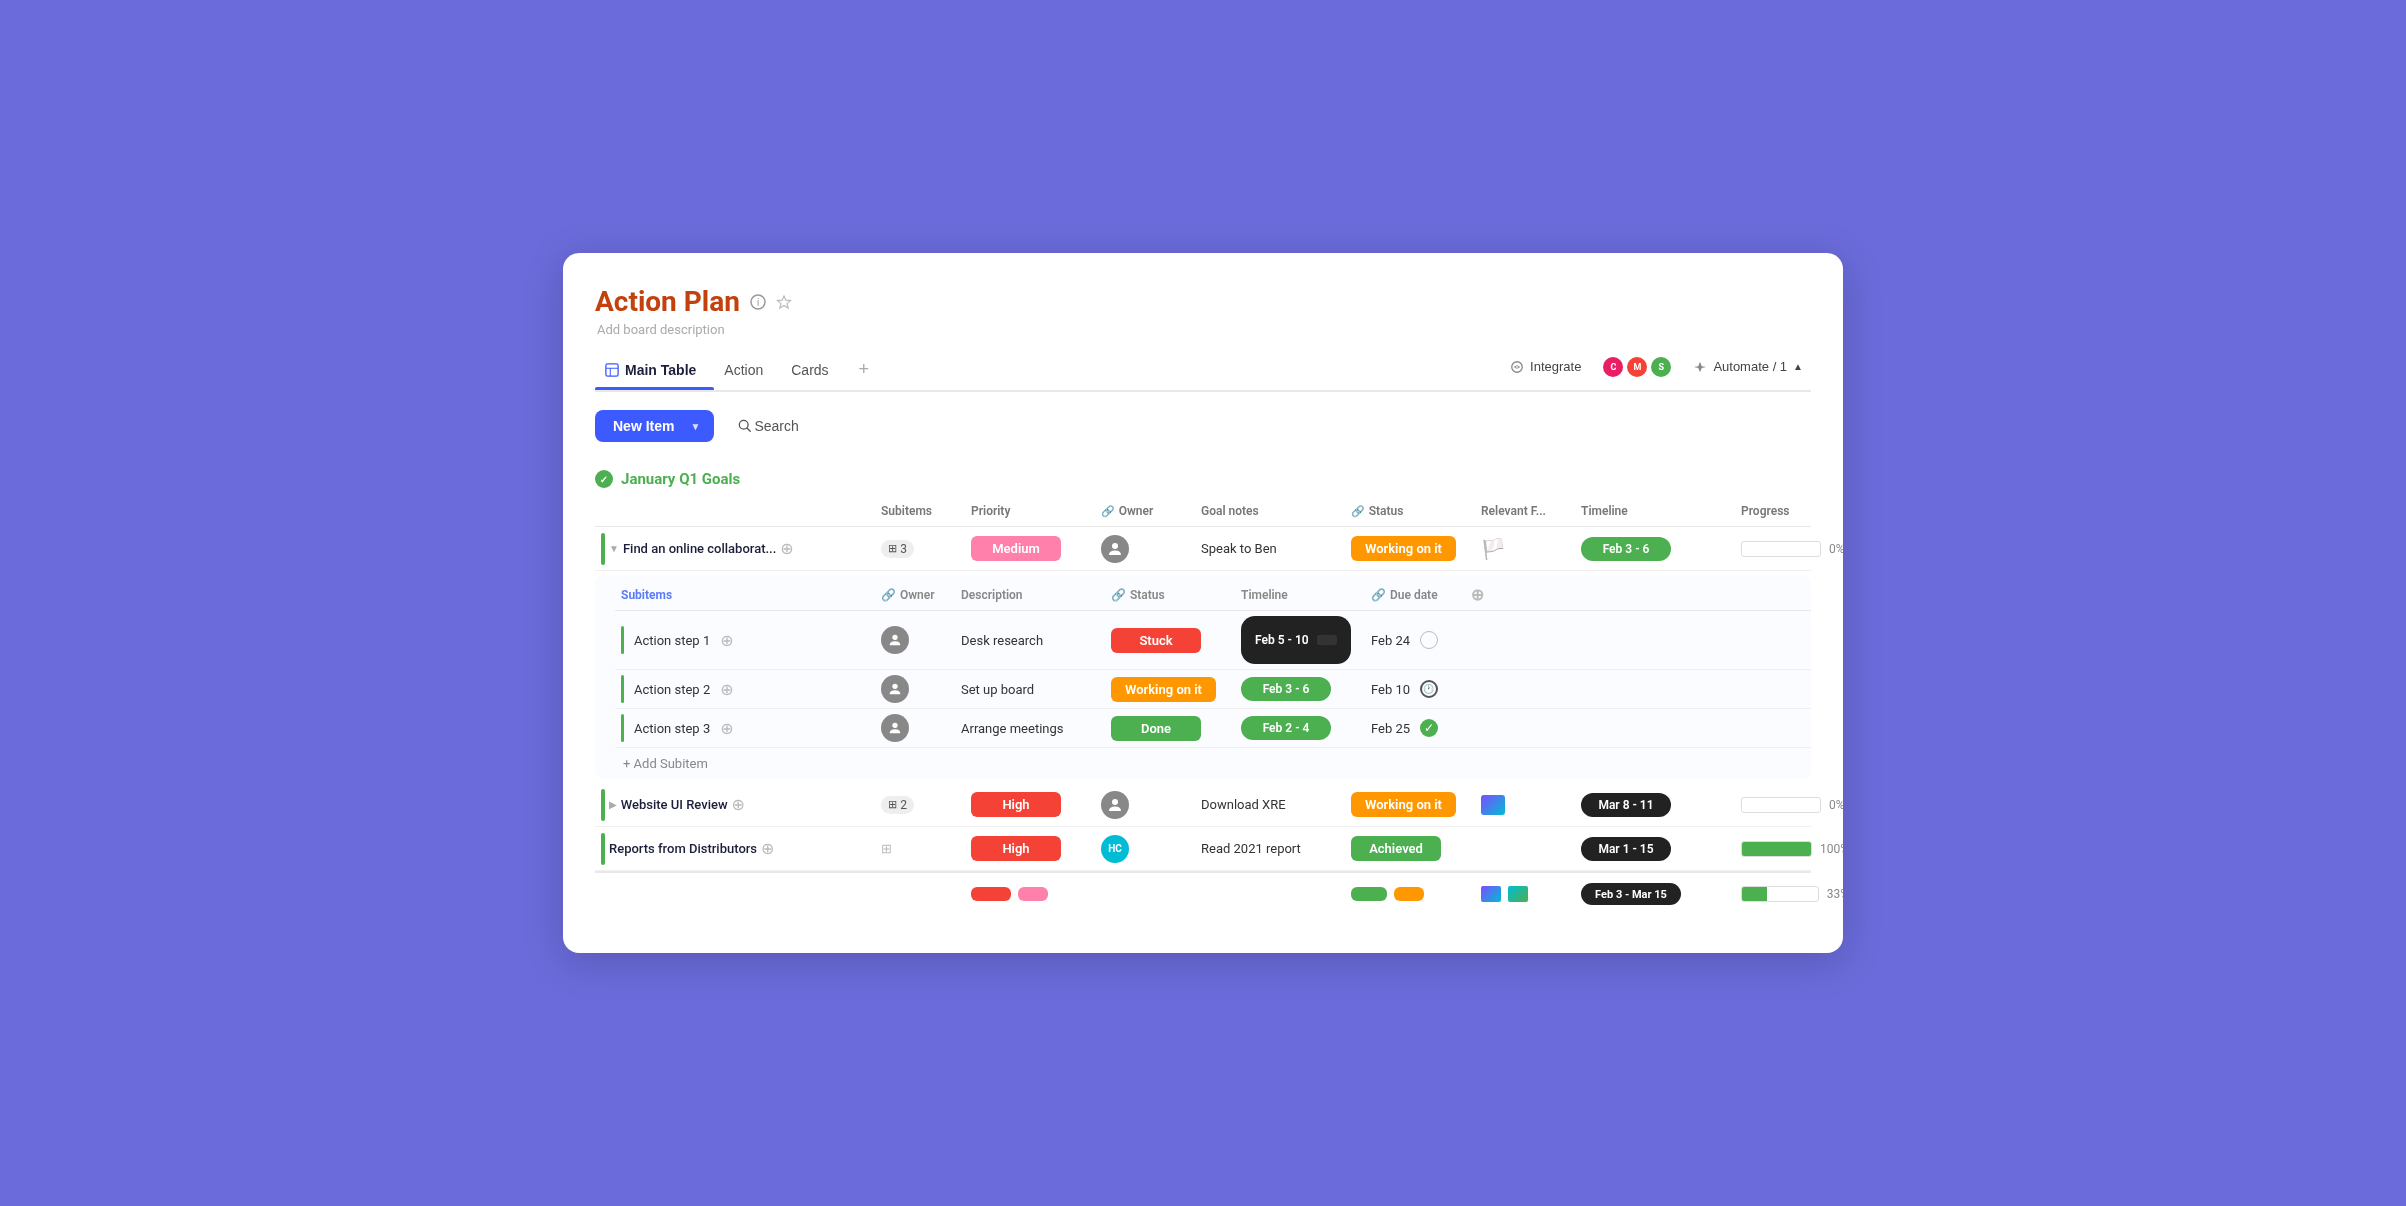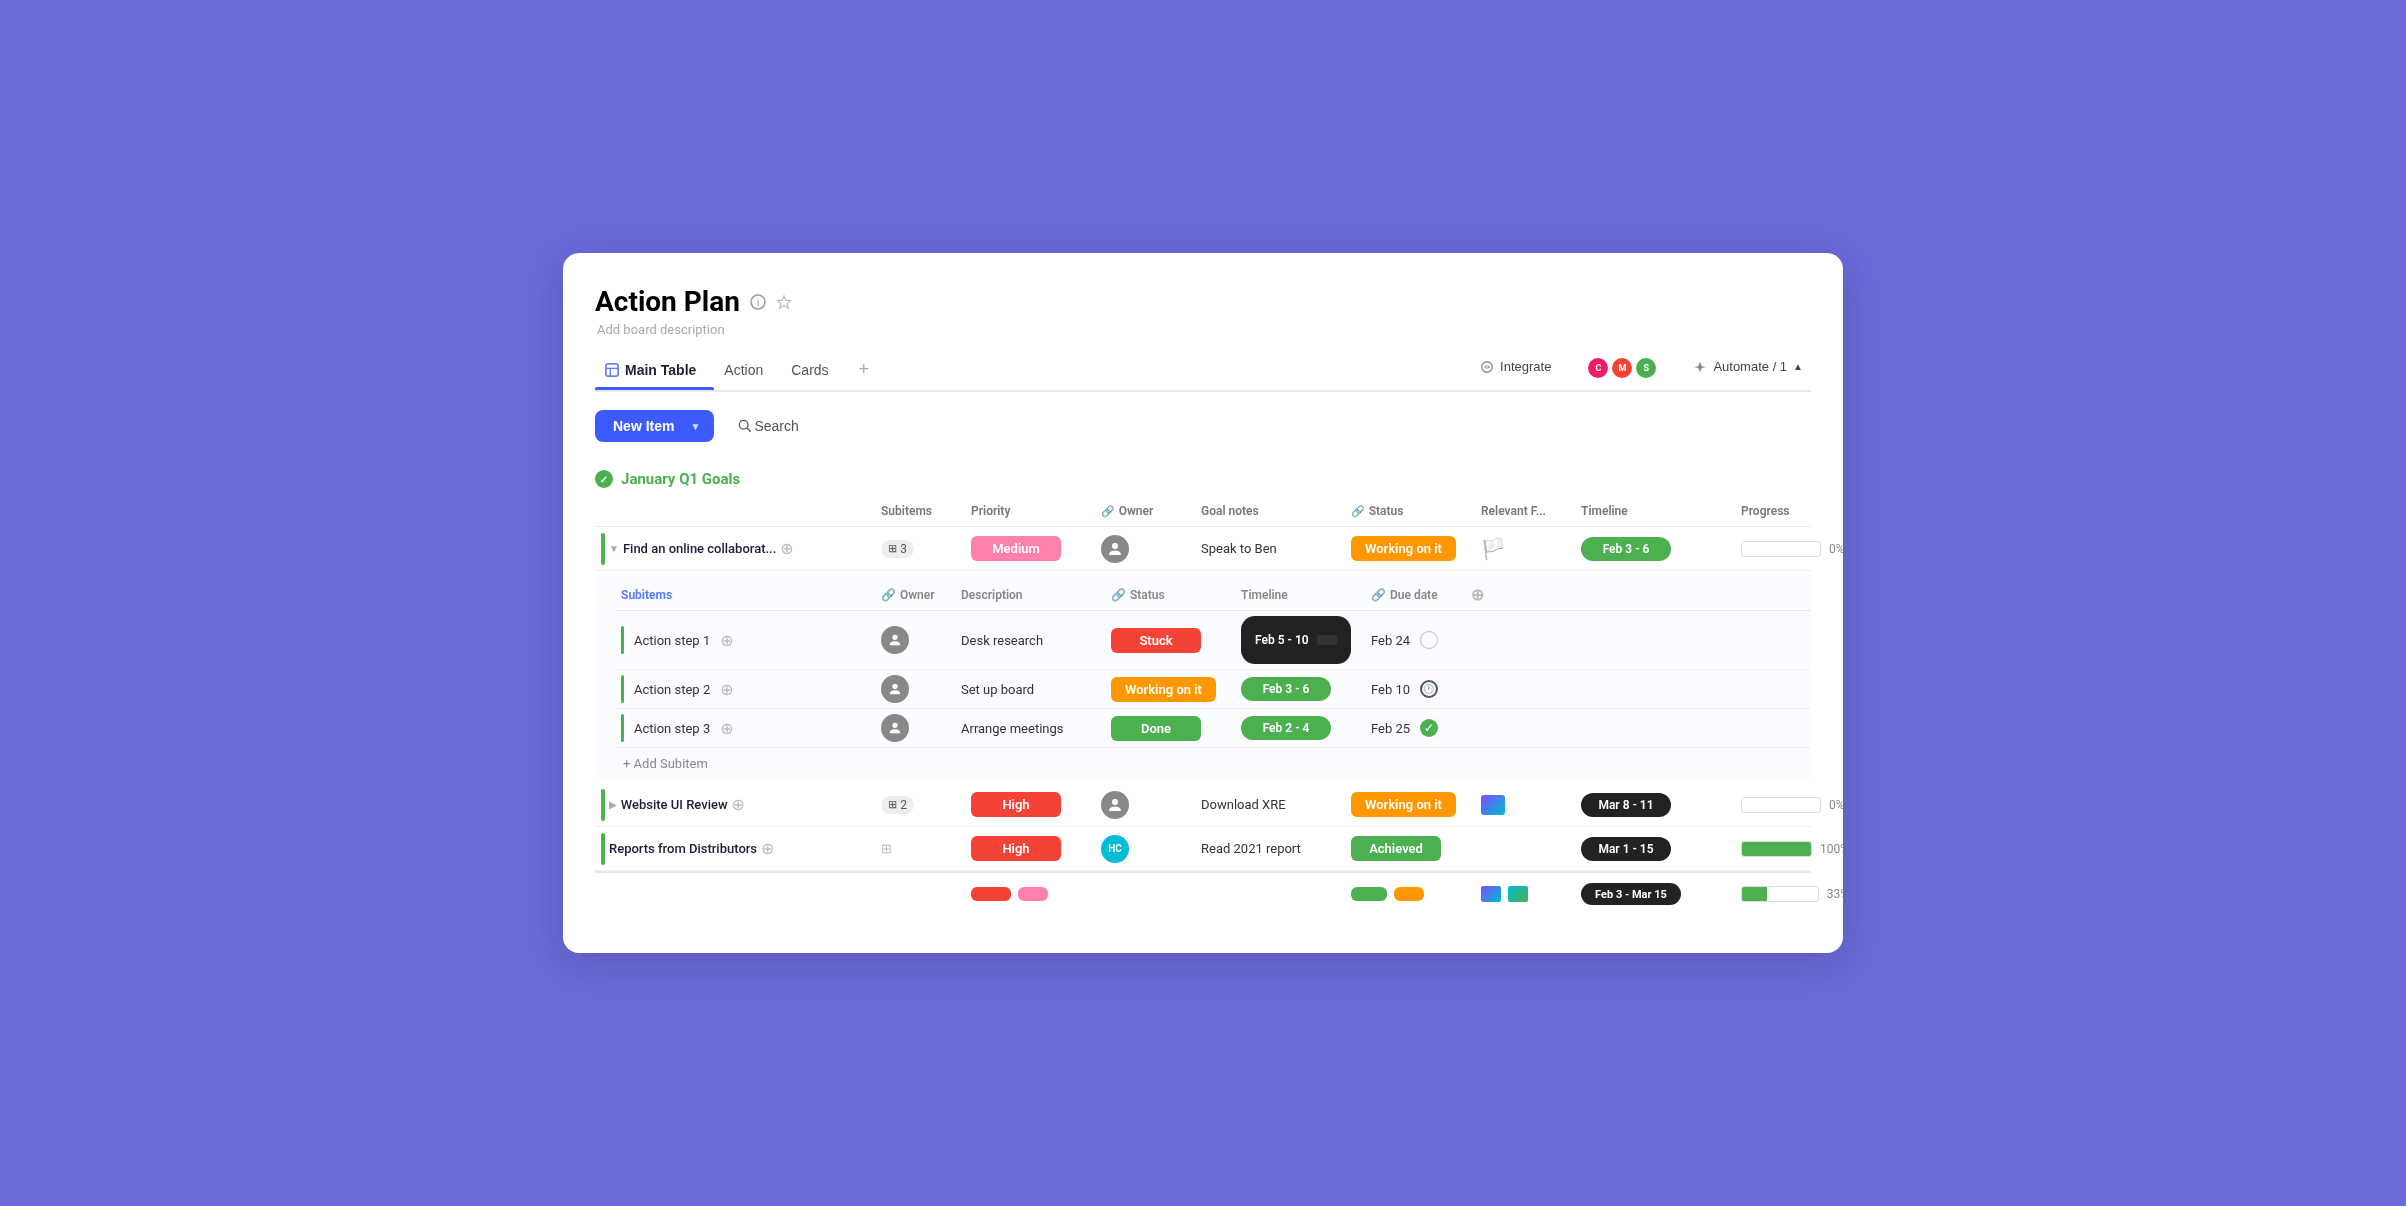"Action Plan" .page-title { color: #000000 -> #c2410c }
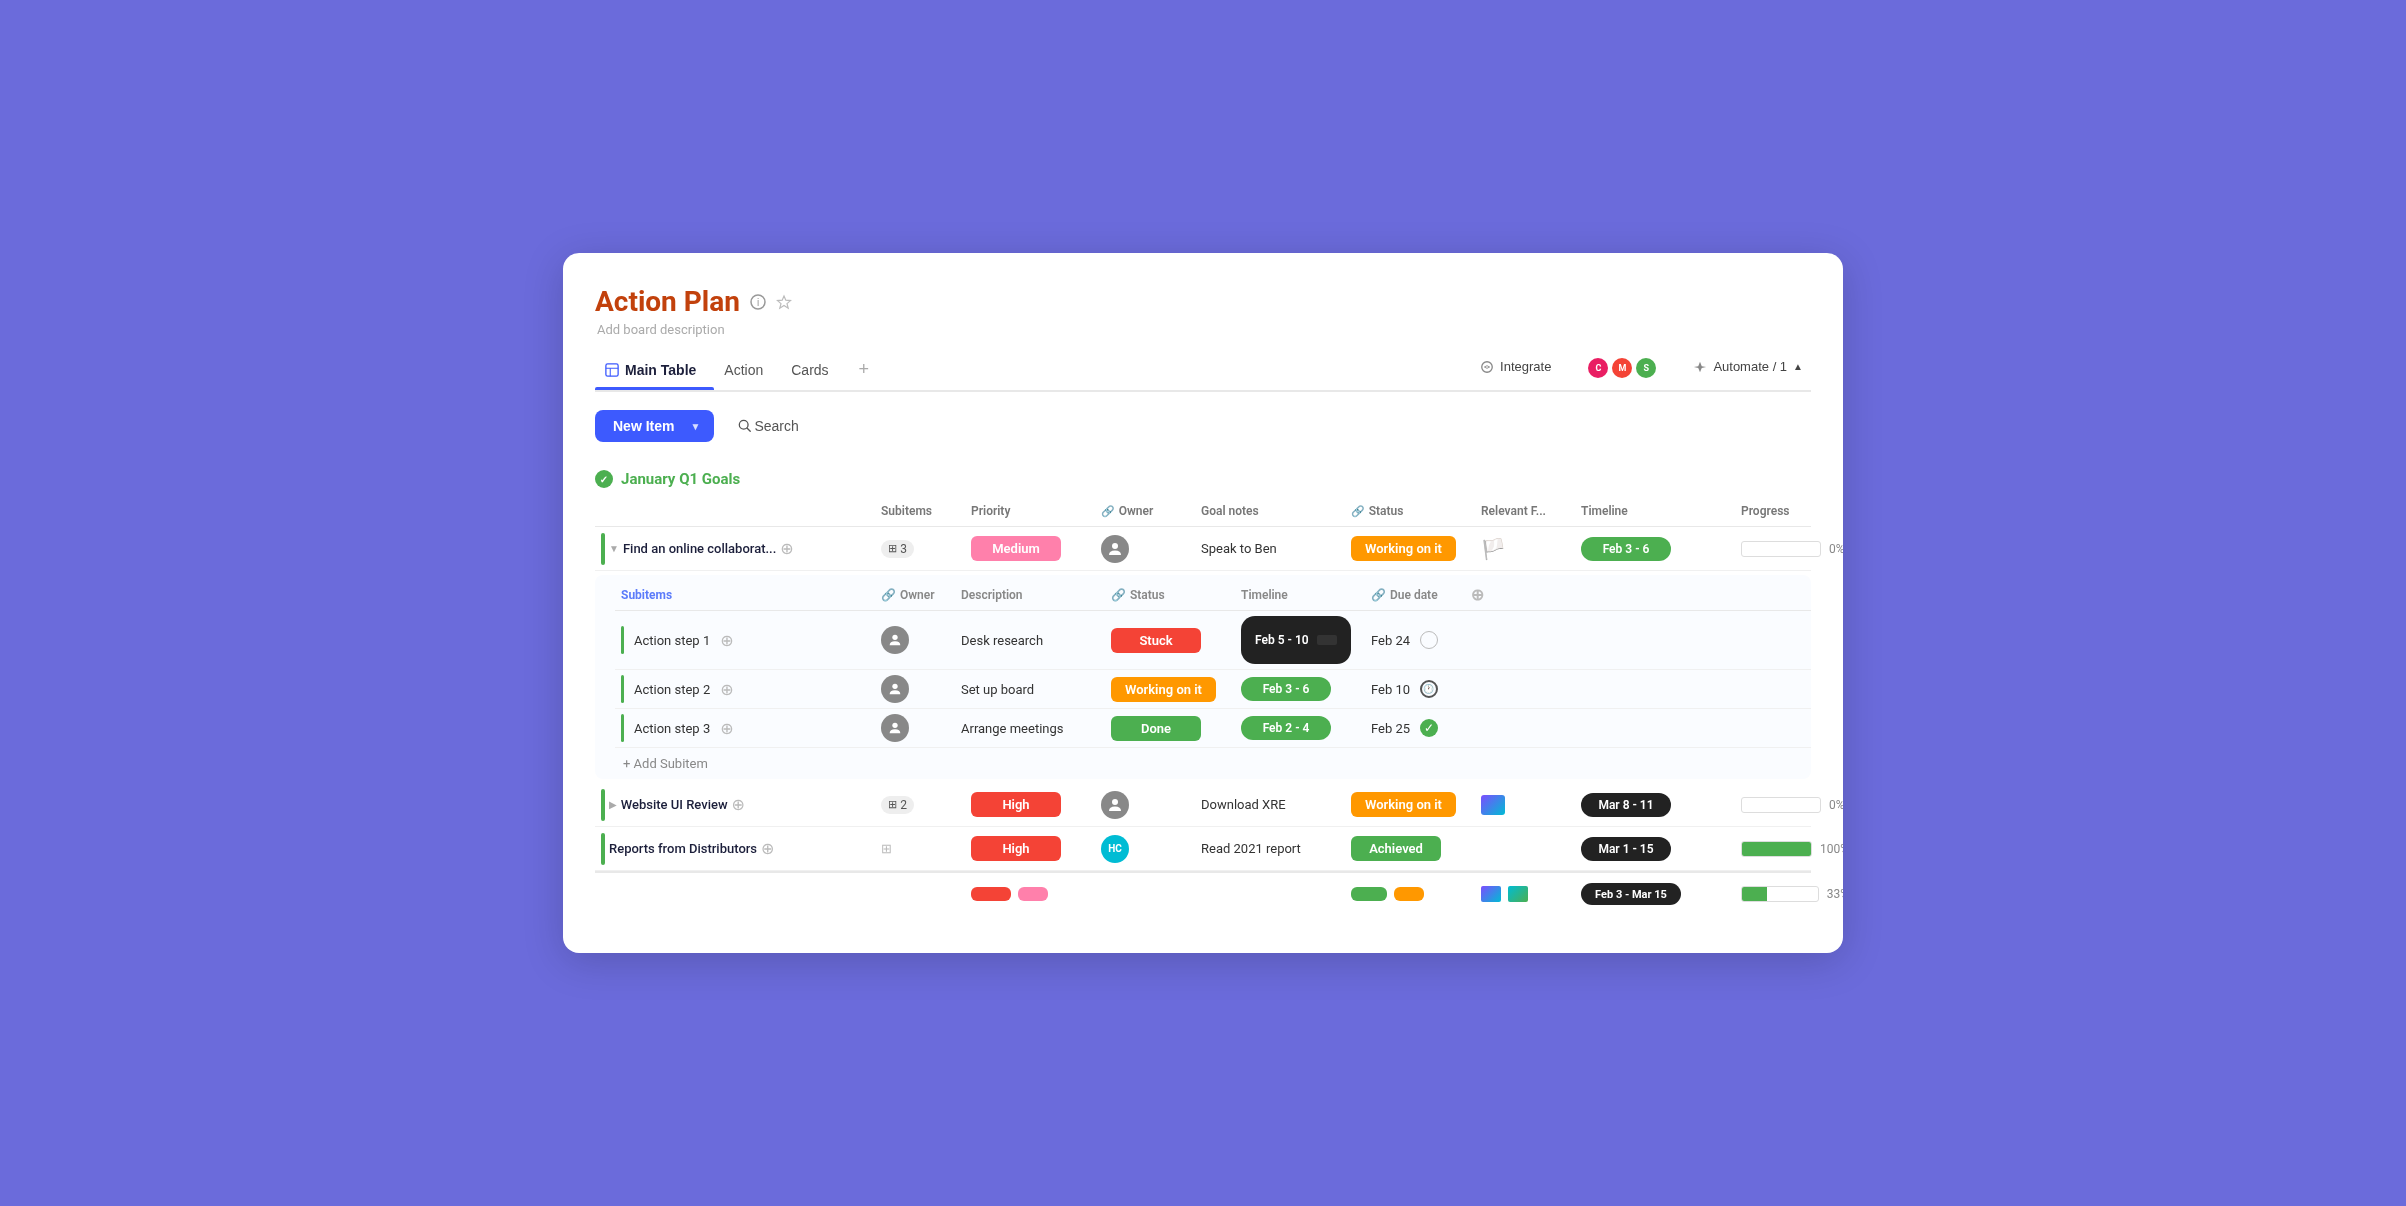"Integrate" .tab-bar-right { align-items: flex-end -> center; gap: 29px -> 14px }
